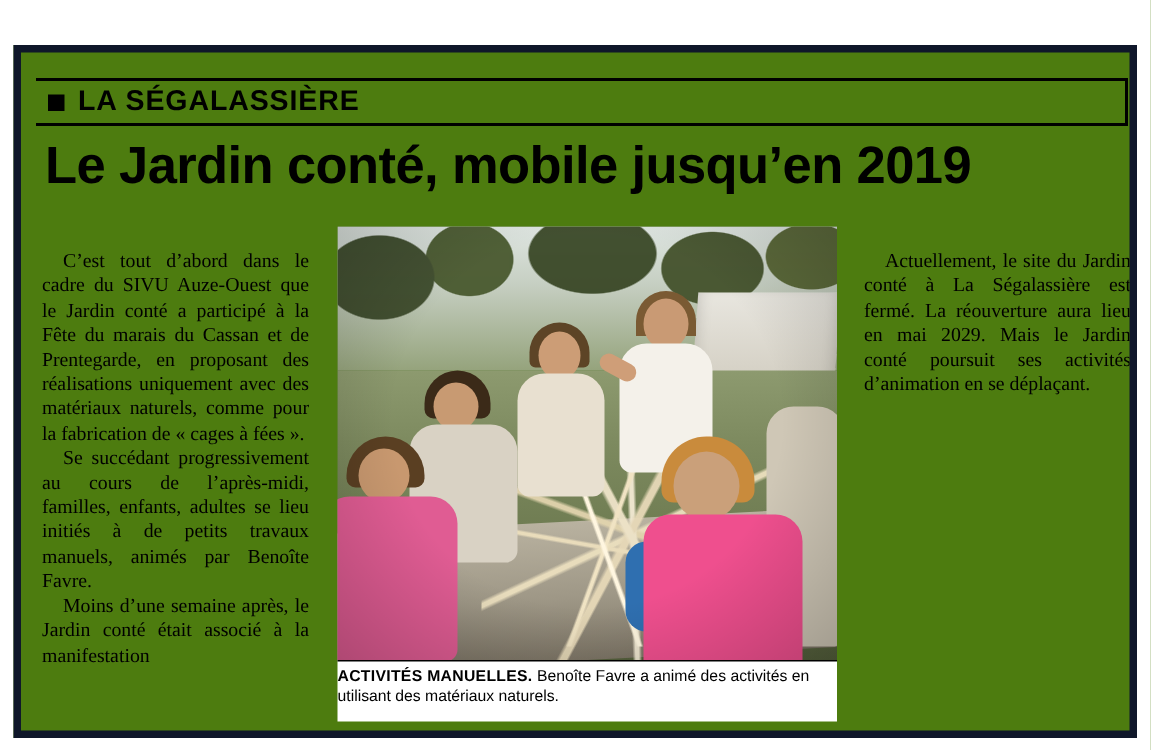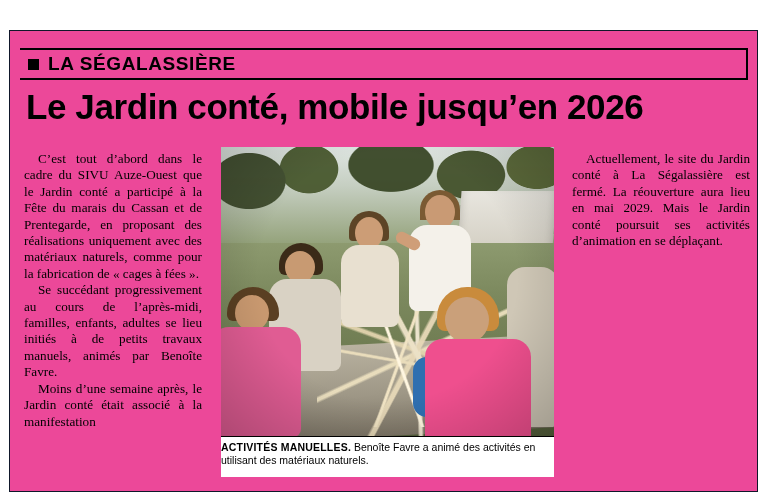"LA SÉGALASSIÈRE" .sheet { background: #ec4899 -> #4d7c0f; border: 1px solid #0f172a -> 5px solid #0f172a }
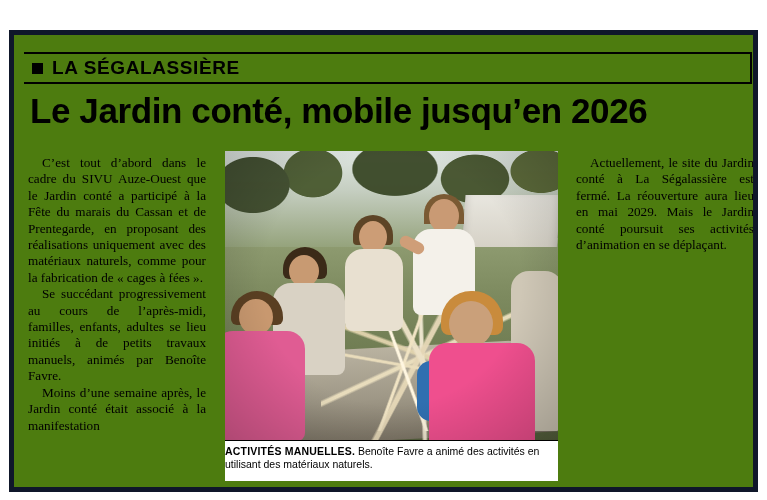"Le Jardin conté, mobile jusqu’en" div.headline { text: 2026 -> 2019 }
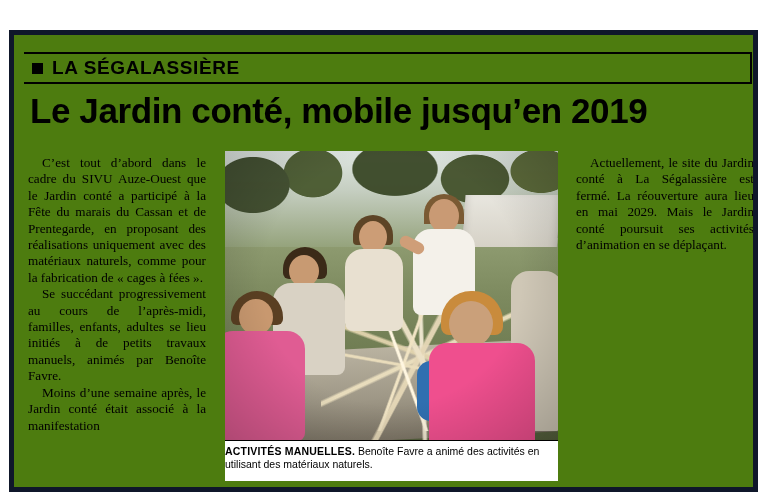"C’est tout d’abord dans le" .col { top: 4px -> 15px }
